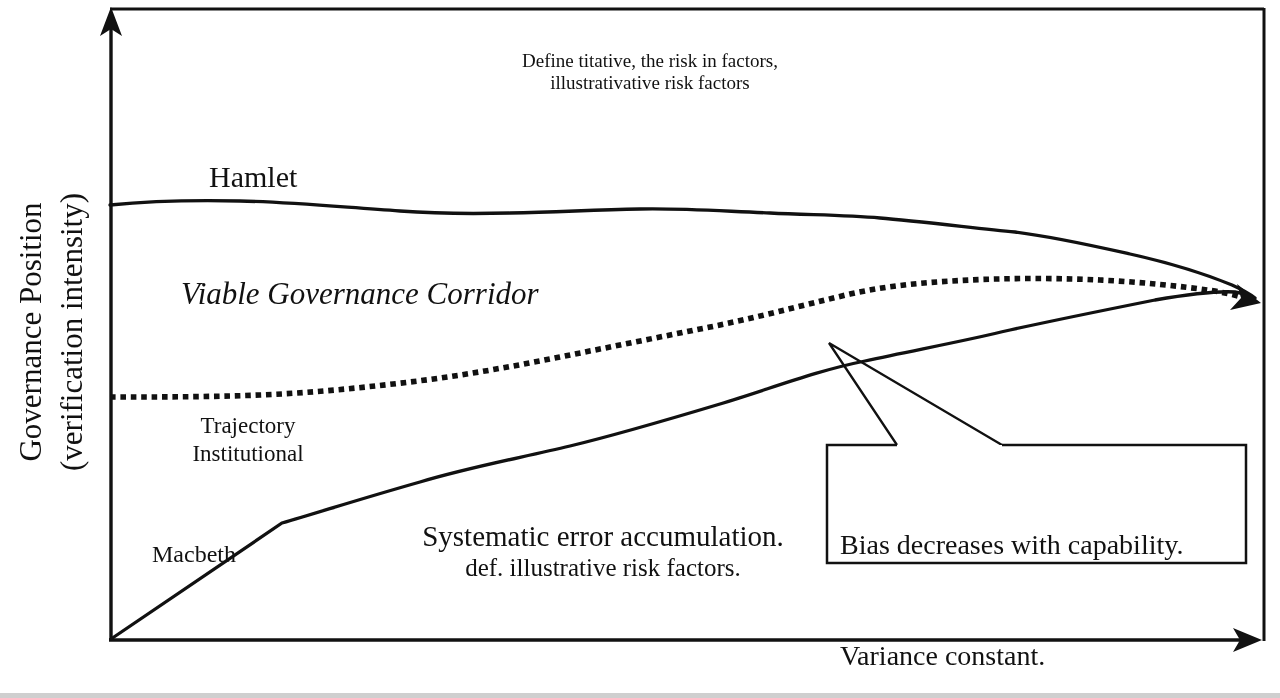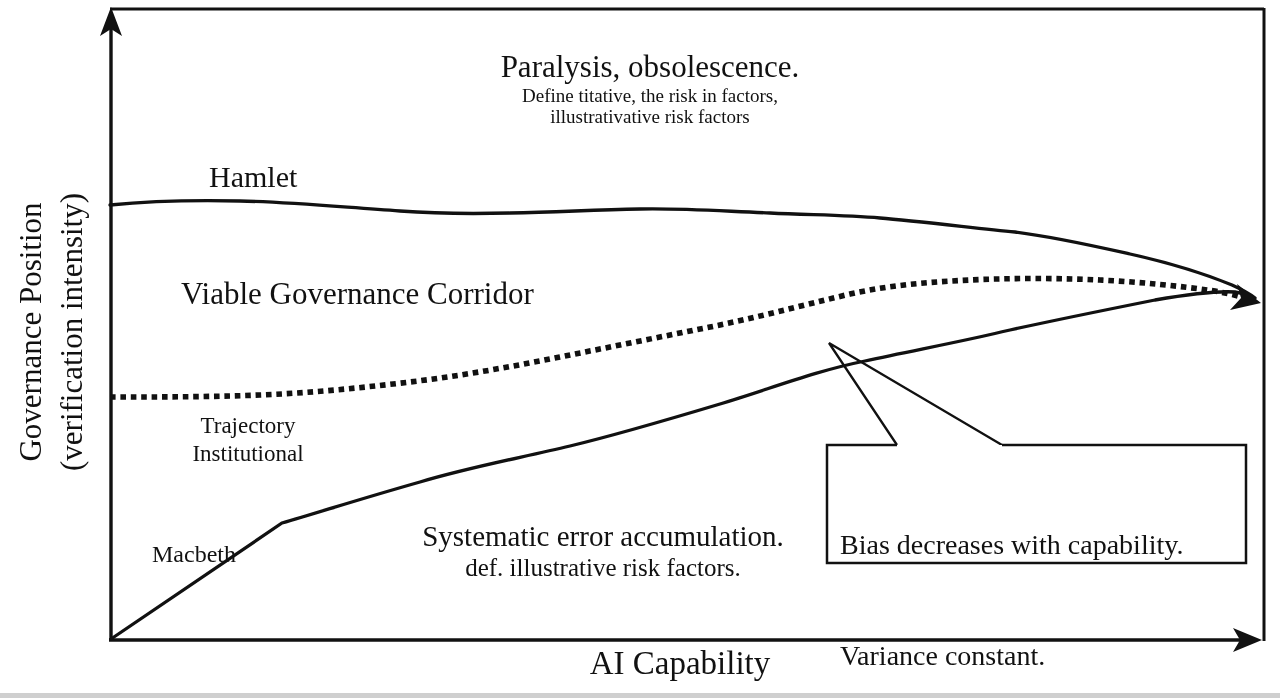"Paralysis, obsolescence." div.title-l1 { html: <div>Paralysis, obsolescence.</div> -> none }
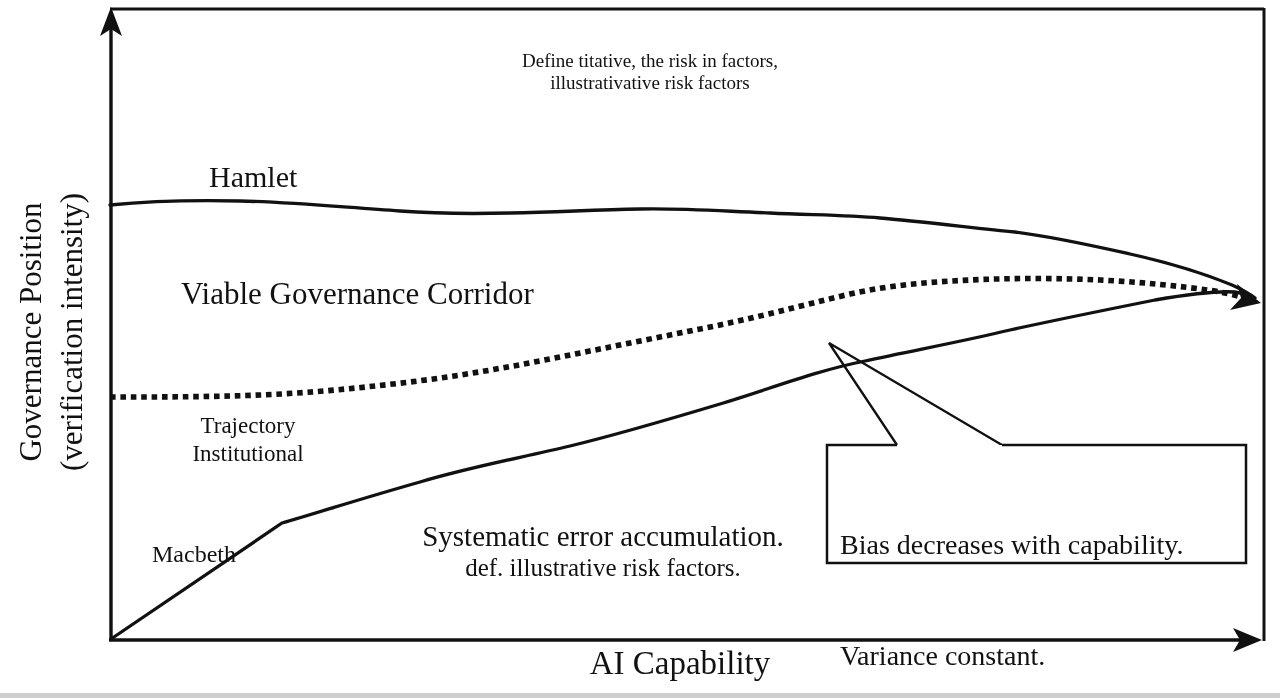"Viable Governance Corridor" .corridor { font-style: none -> italic }
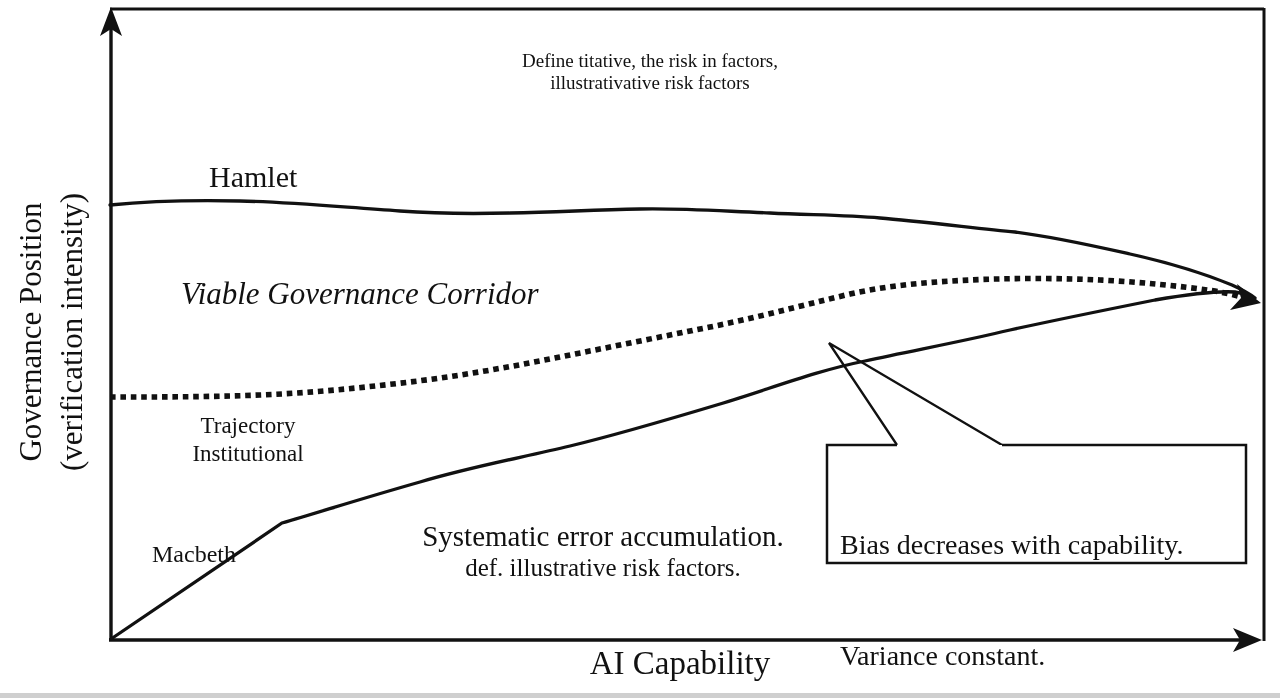"AI Capability" div.lbl { html: <div>AI Capability</div> -> none }
